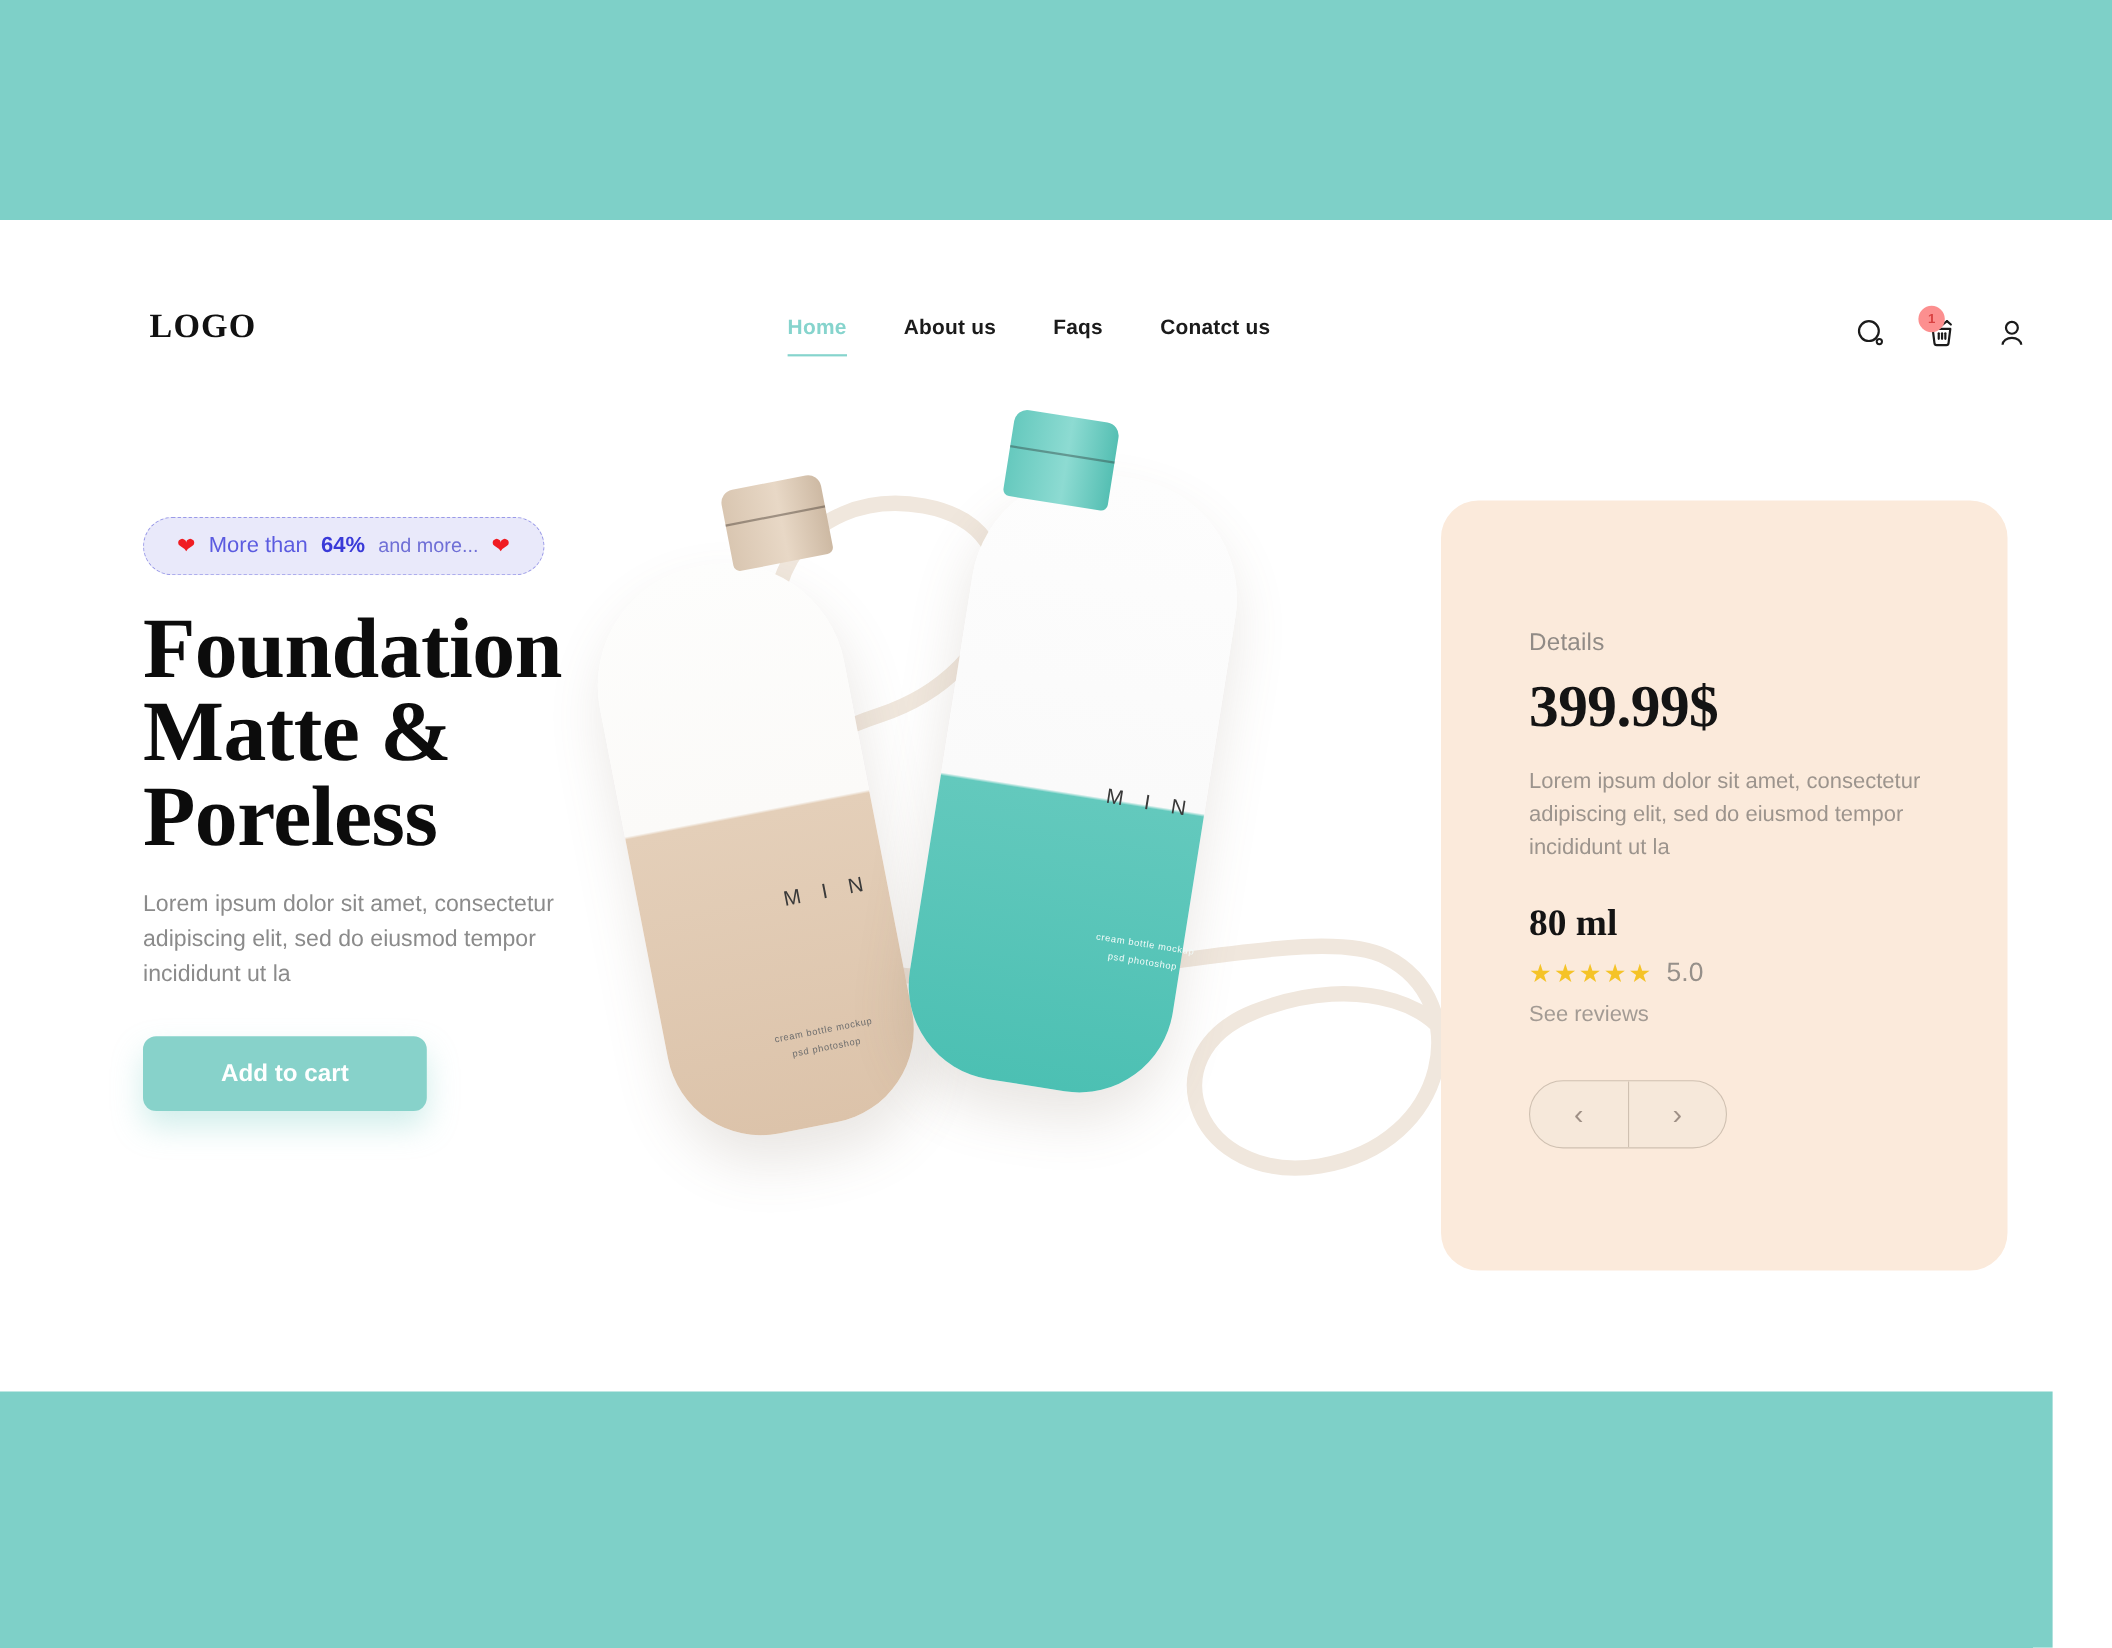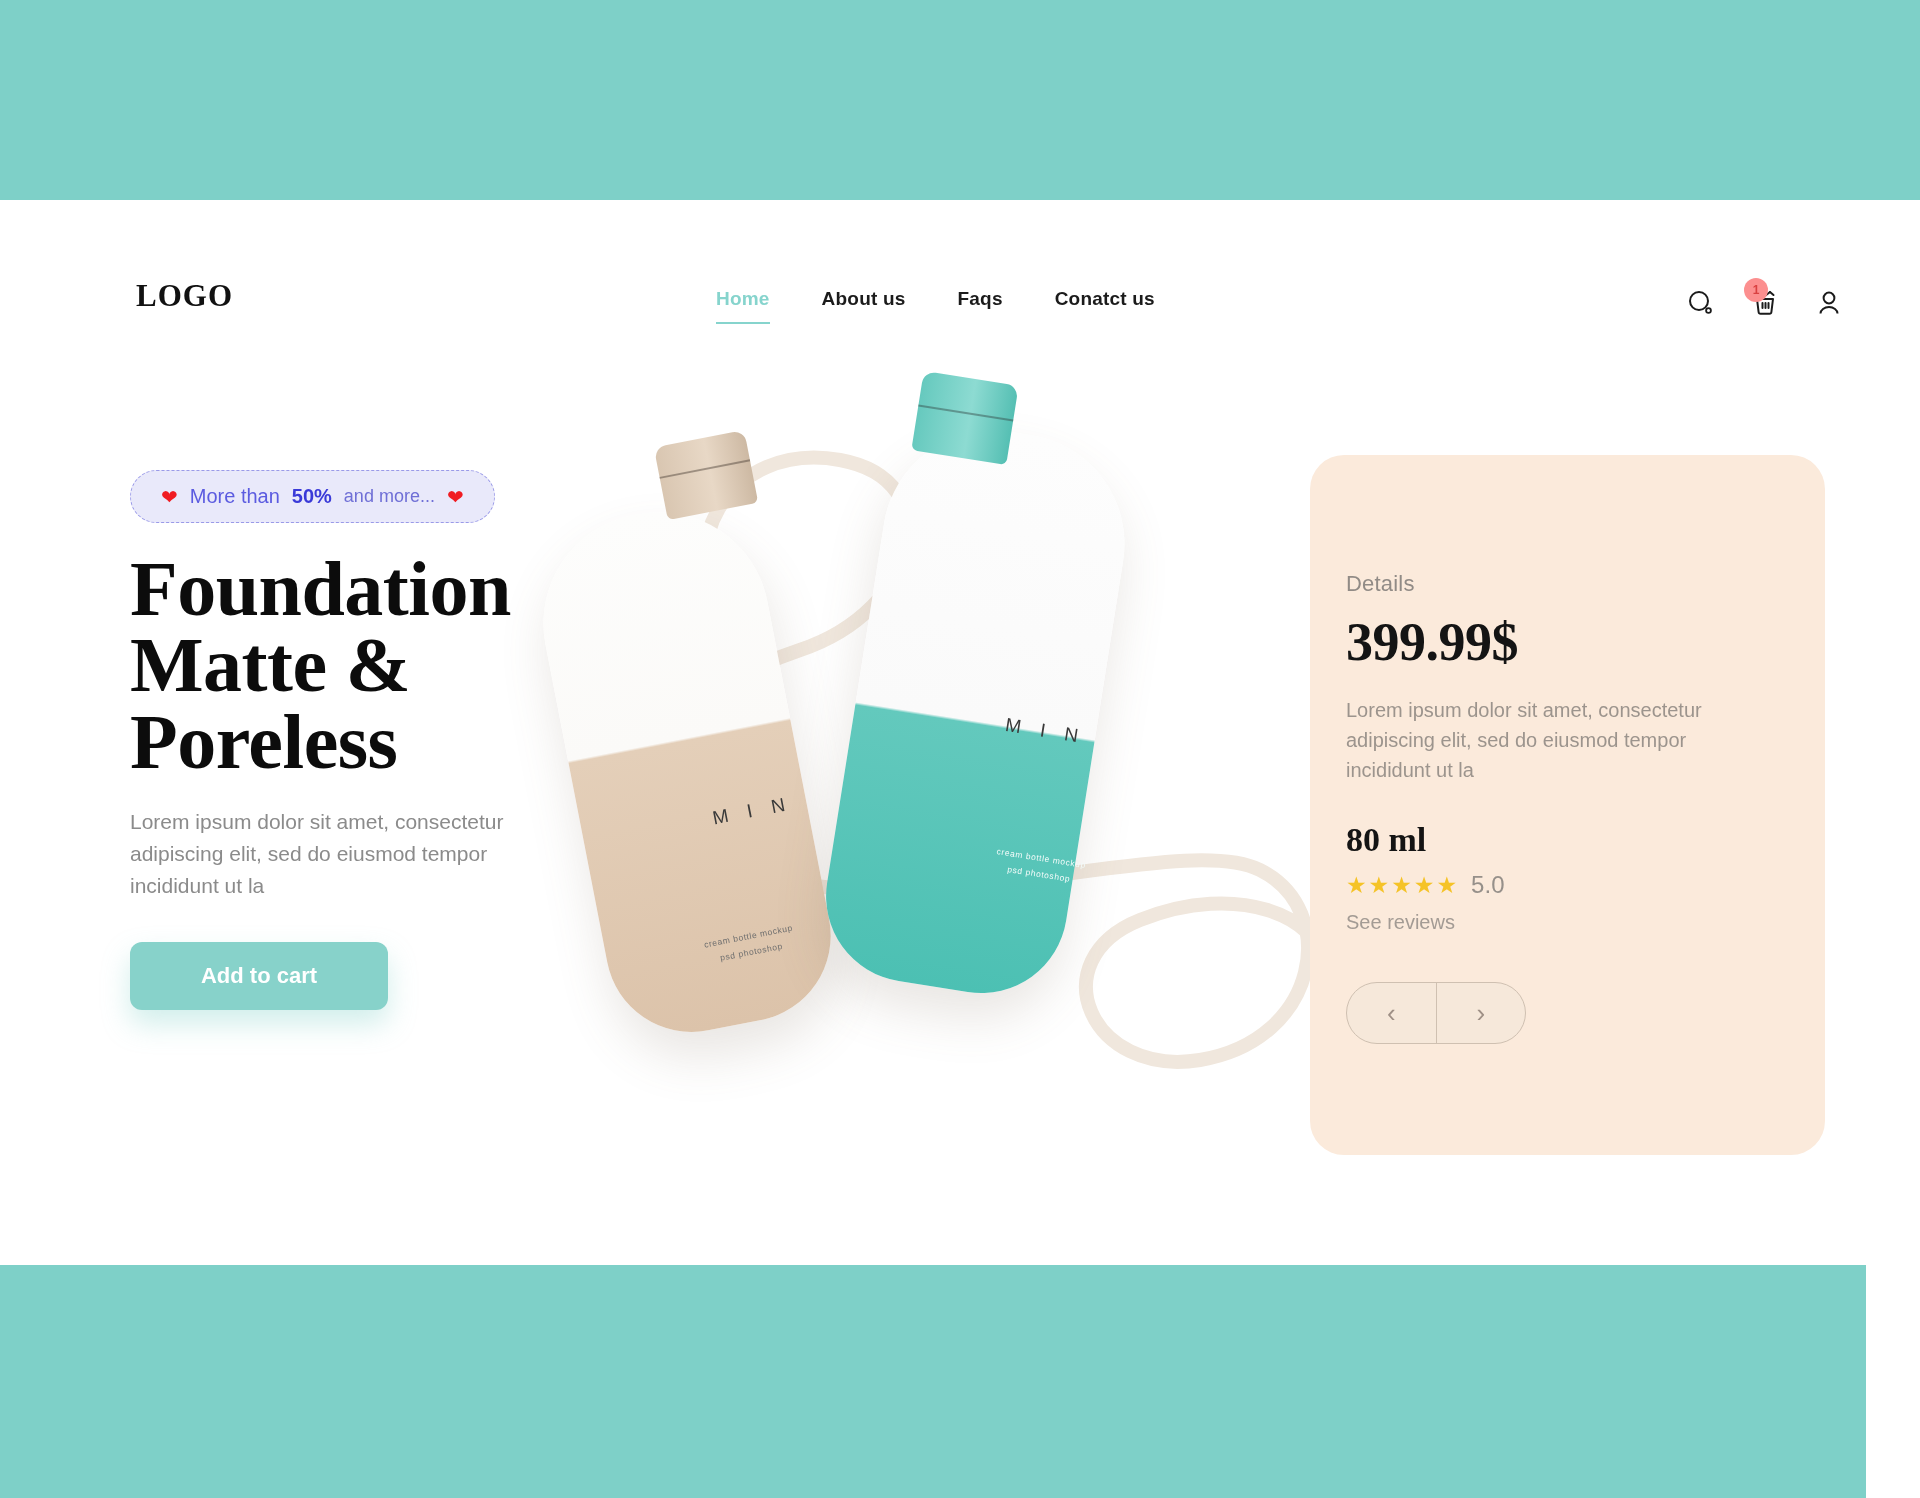"50%" b { text: 50% -> 64% }
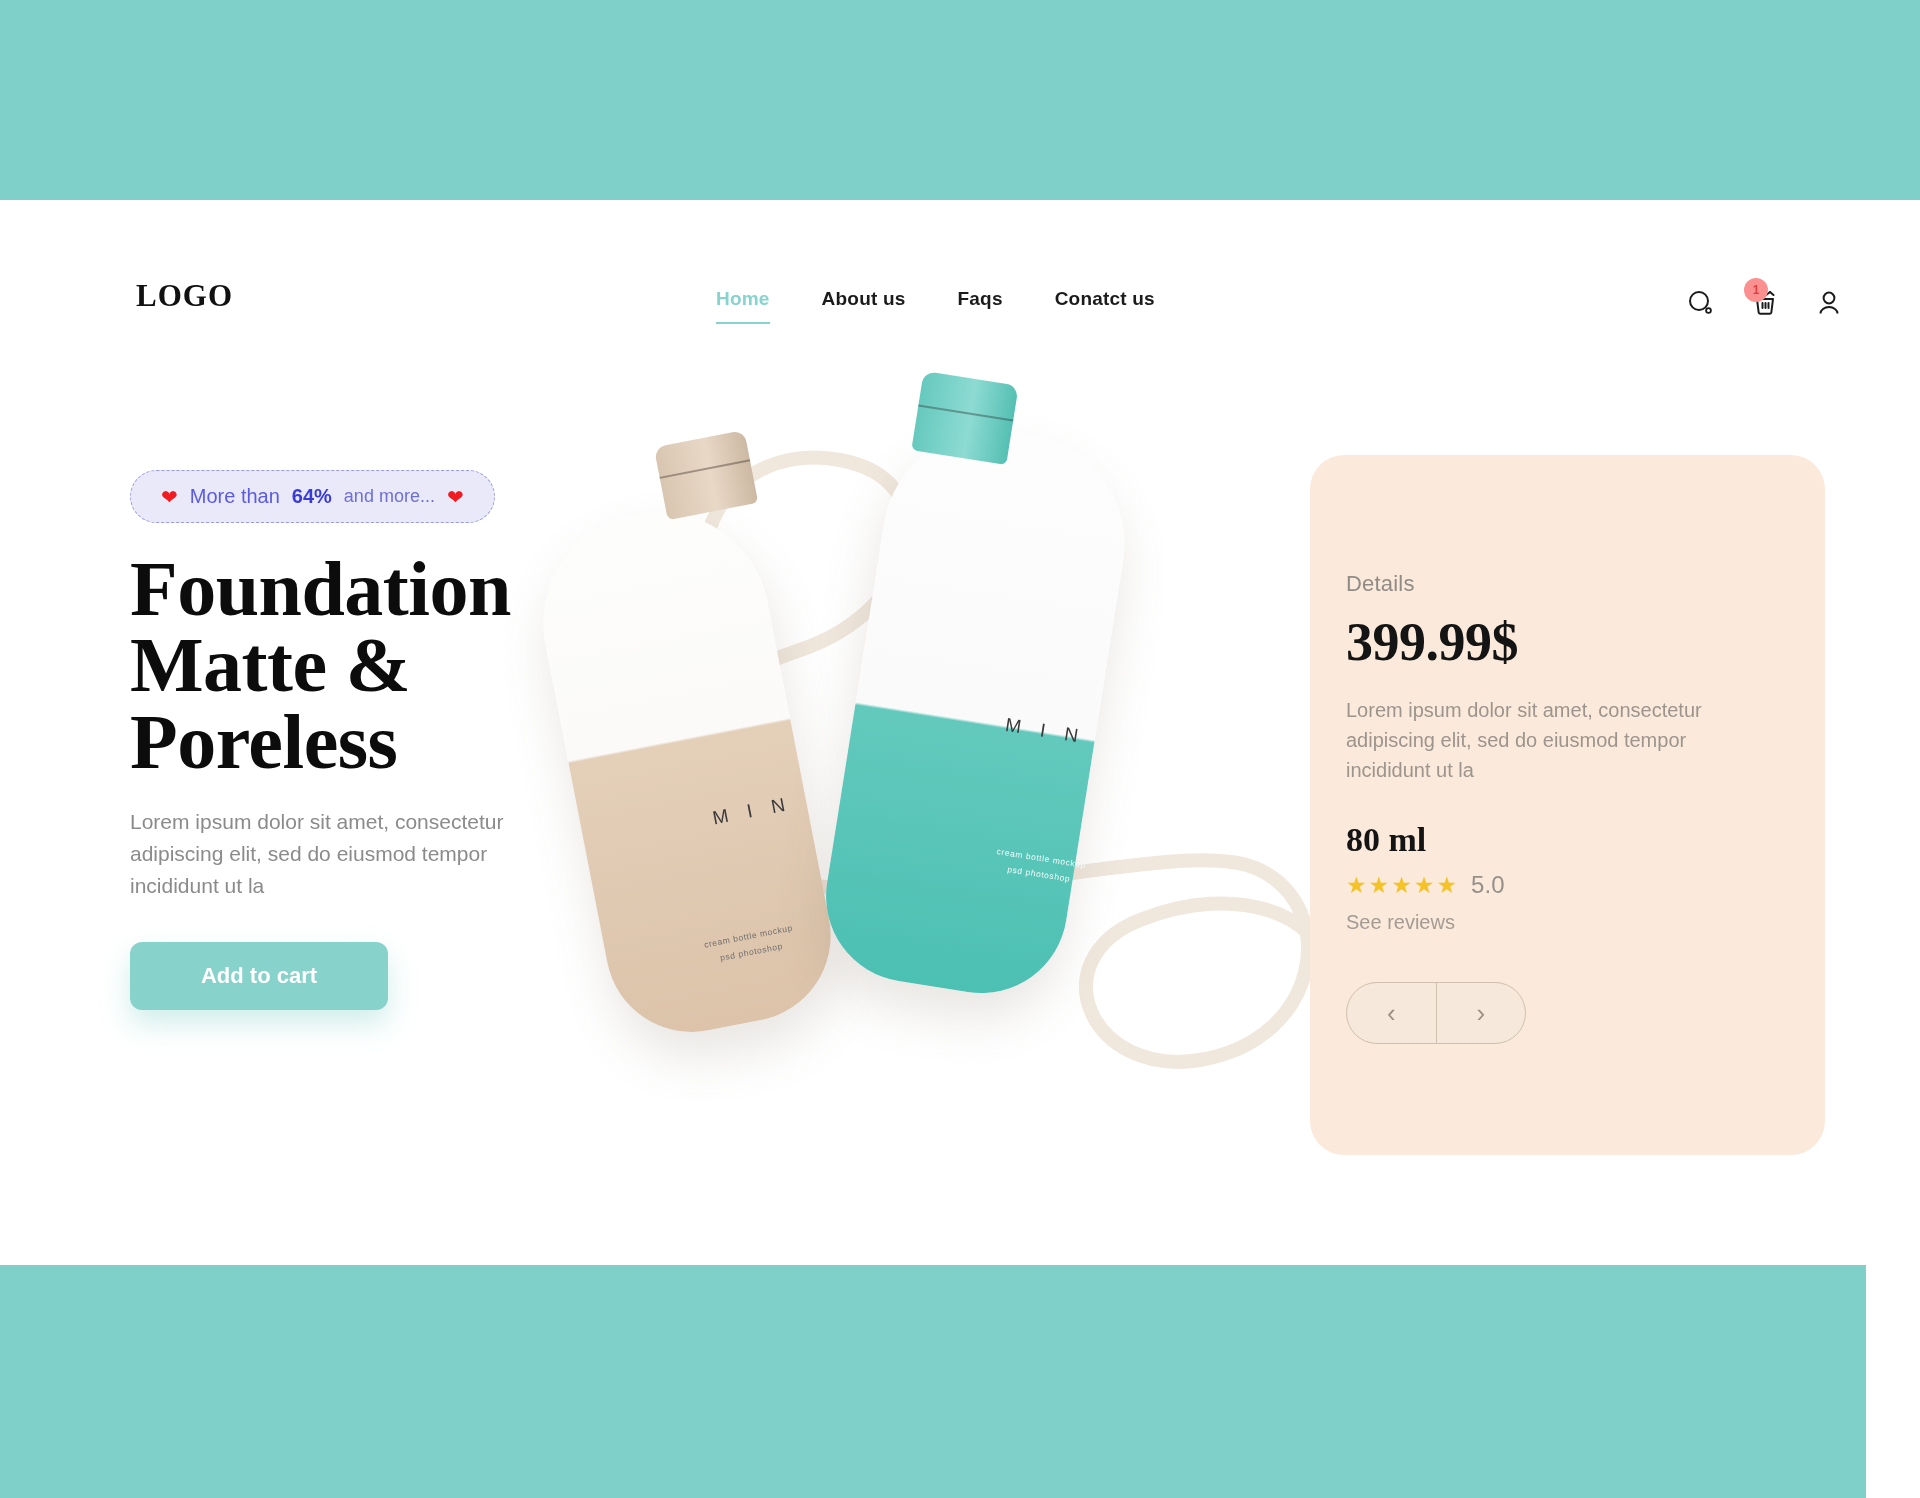"Details" .d-inner { padding: 116px 0 0 36px -> 116px 0 0 80px }
